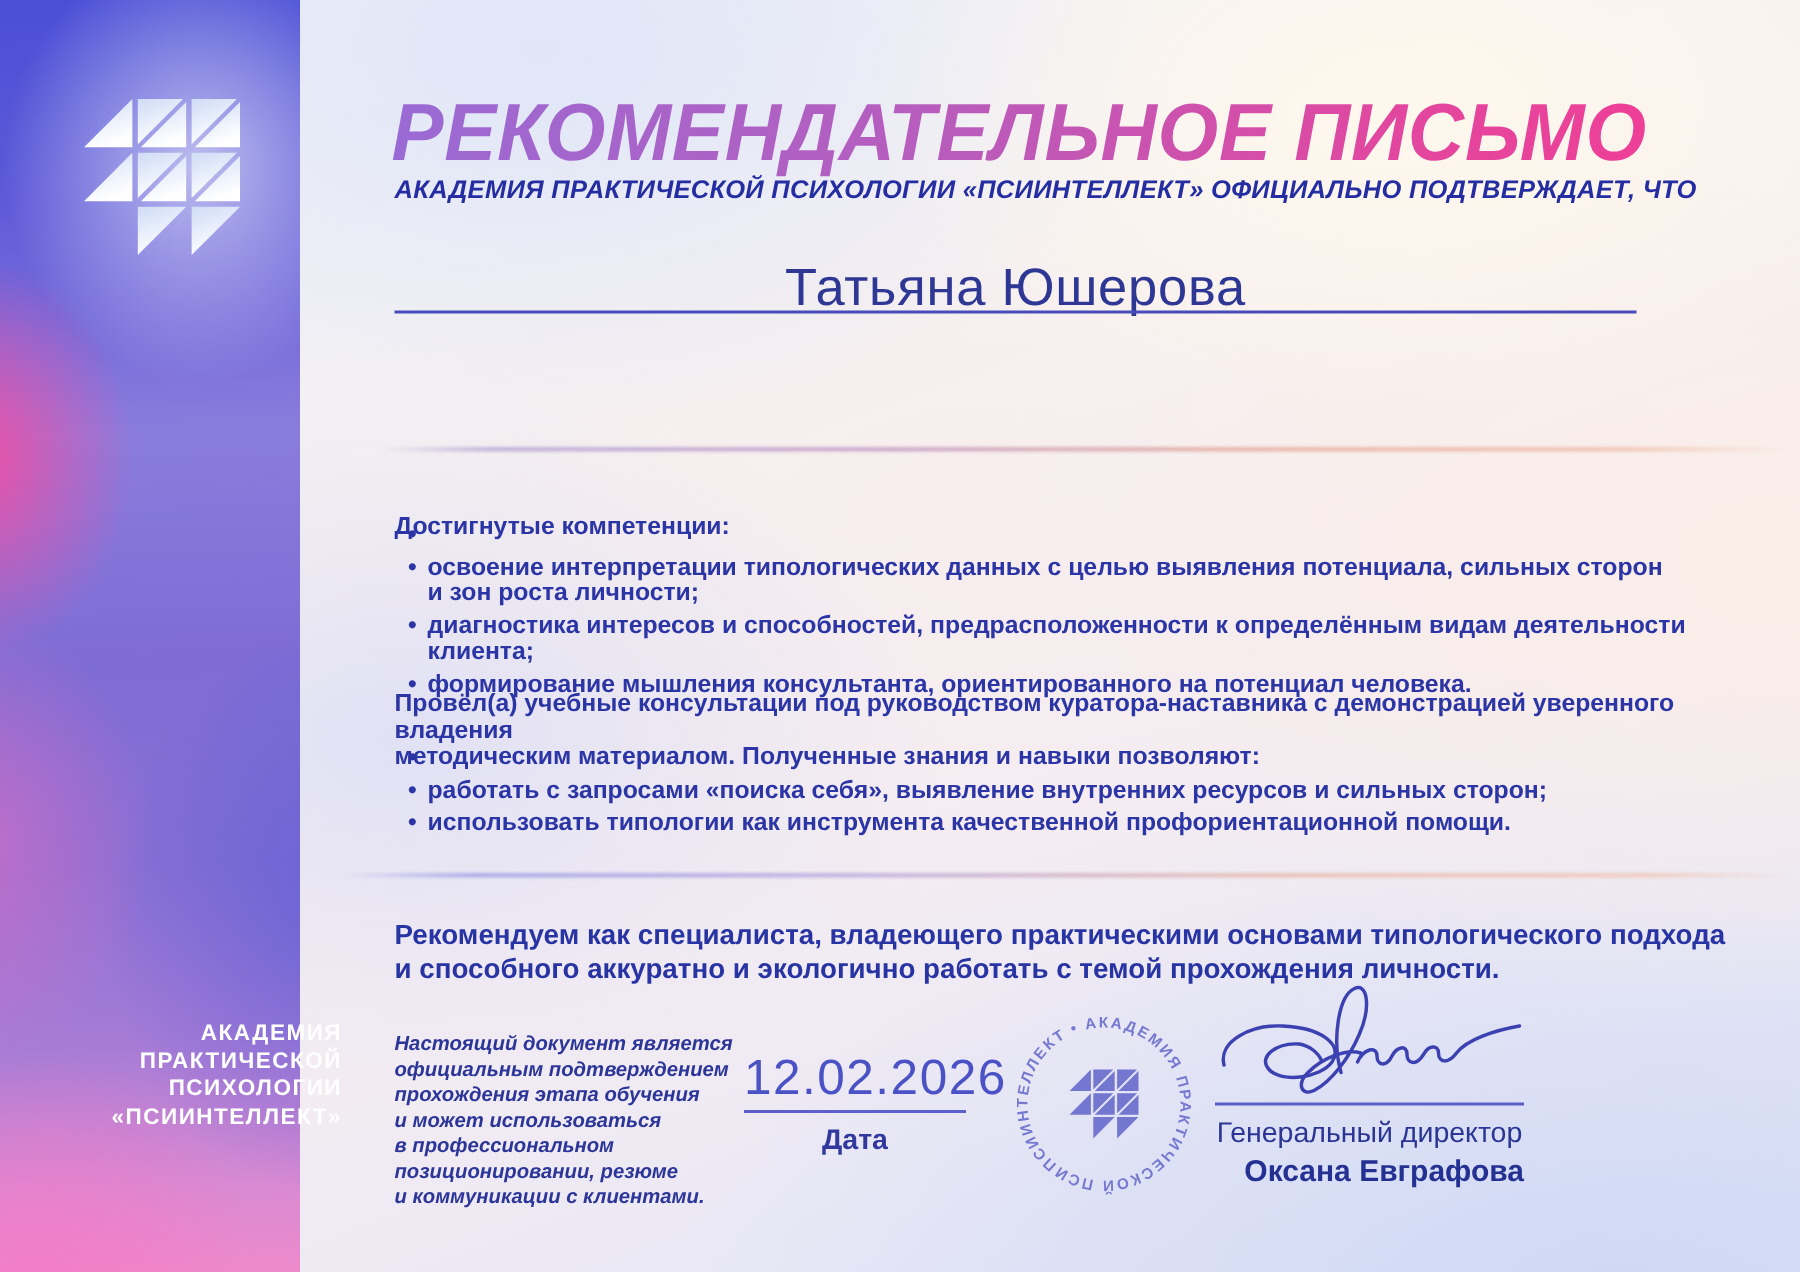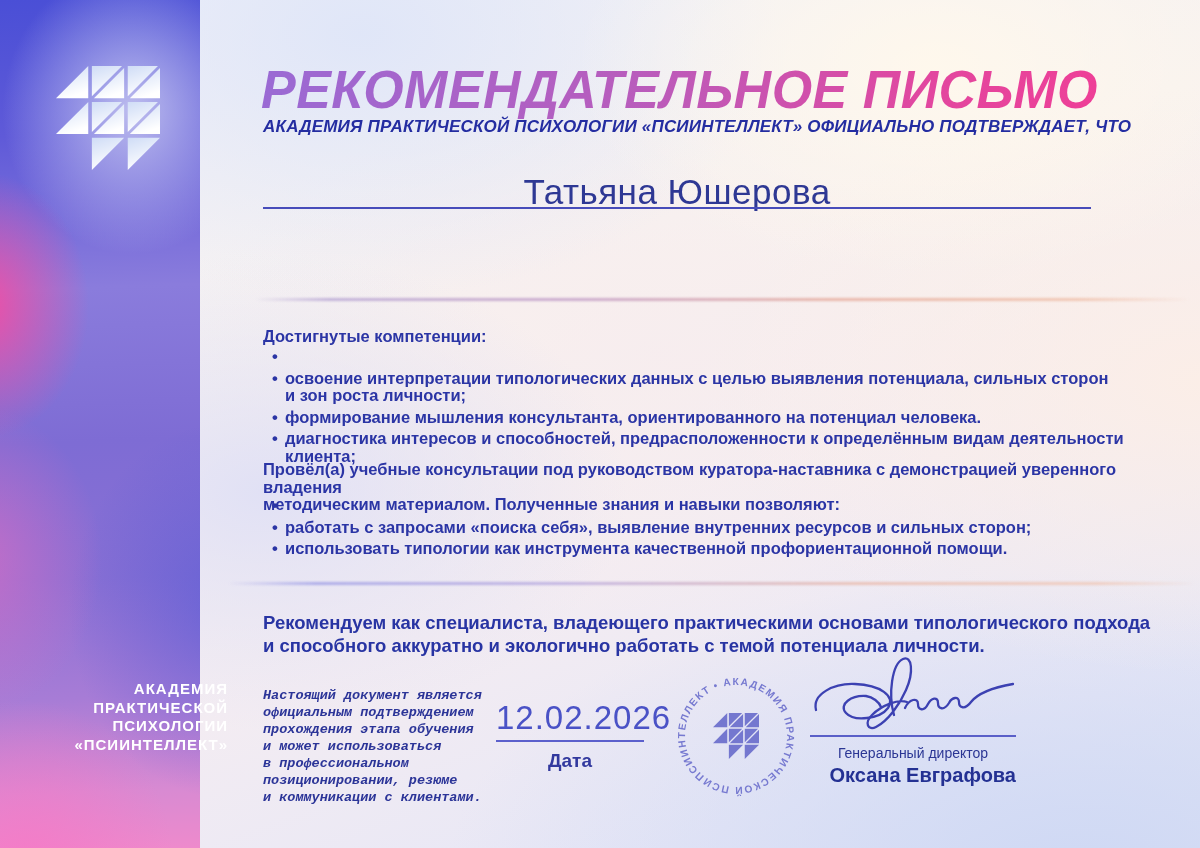"Достигнутые компетенции:" .sec-heading { top: 327px -> 342px }
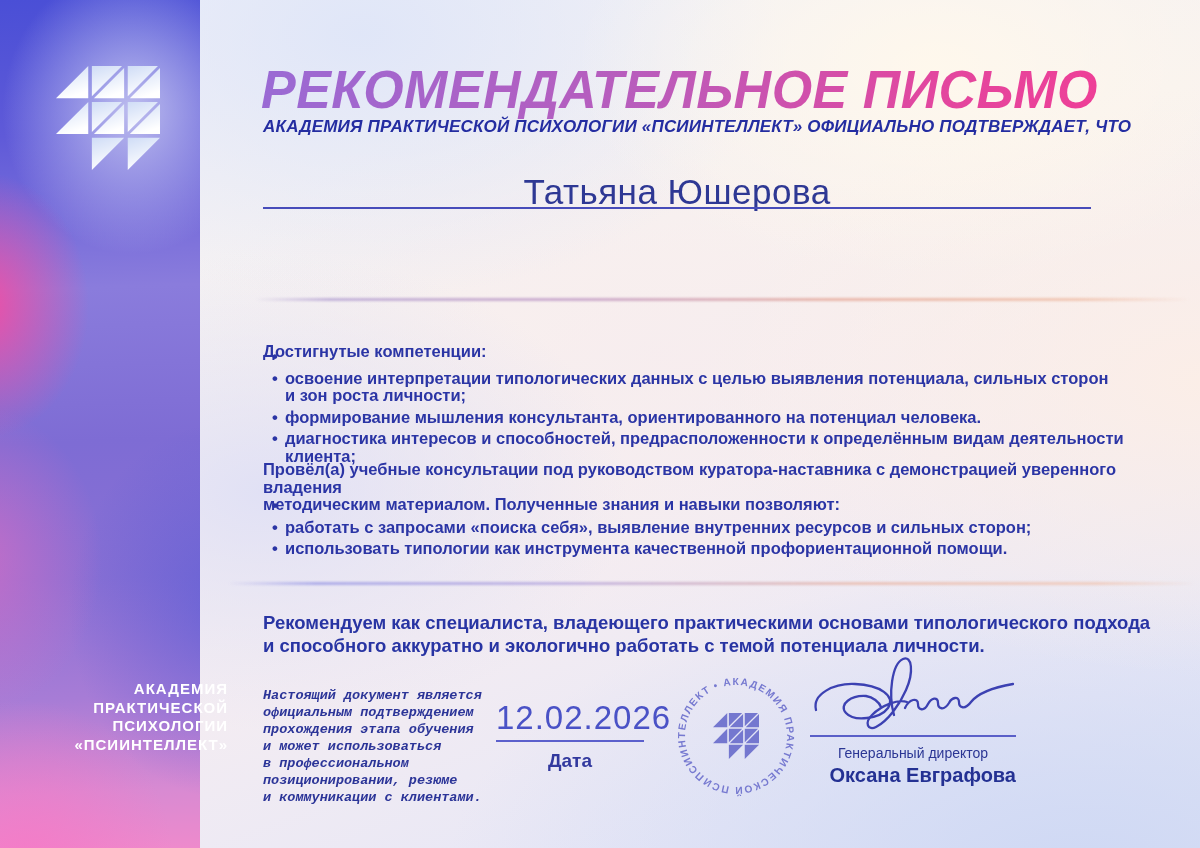"формирование мышления консультанта," div.bullet { order: before "диагностика интересов и способностей," -> after "диагностика интересов и способностей," }
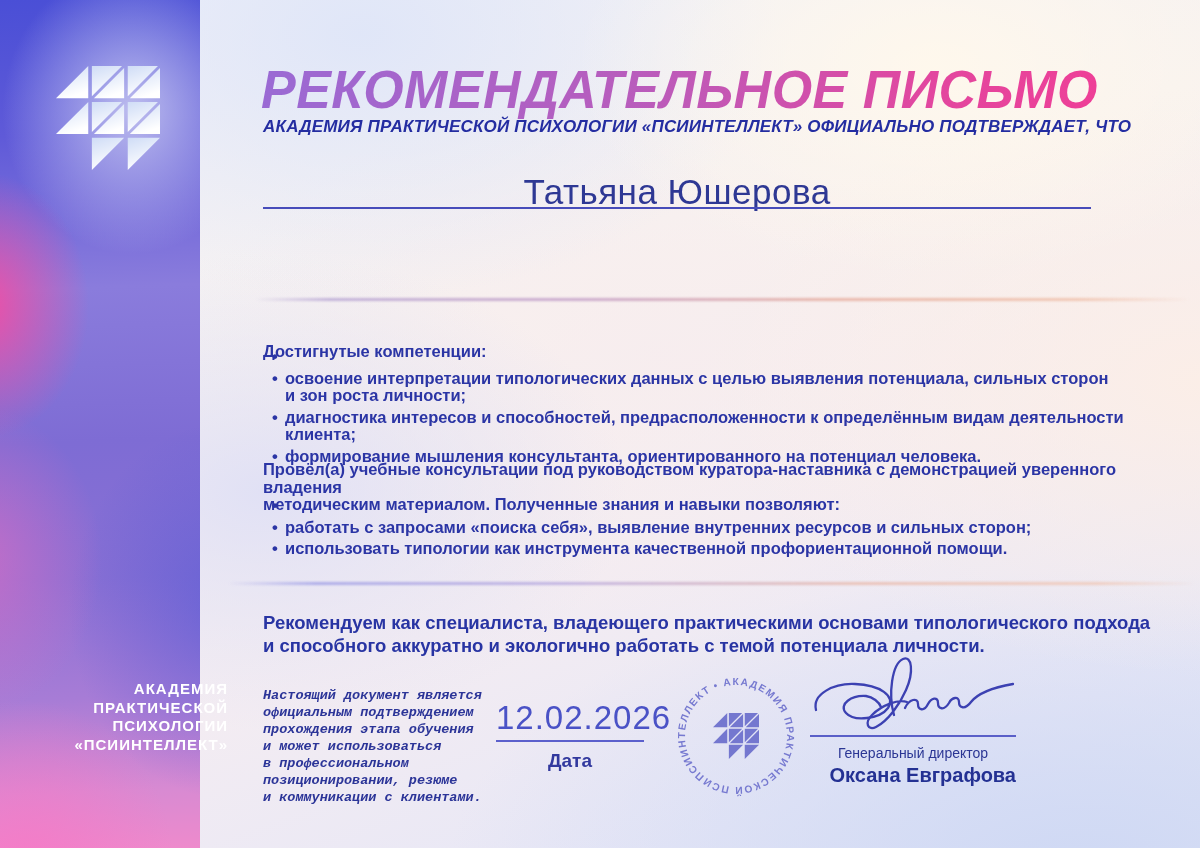"Рекомендуем как специалиста, владеющего" div.recommend { text: потенциала -> прохождения }
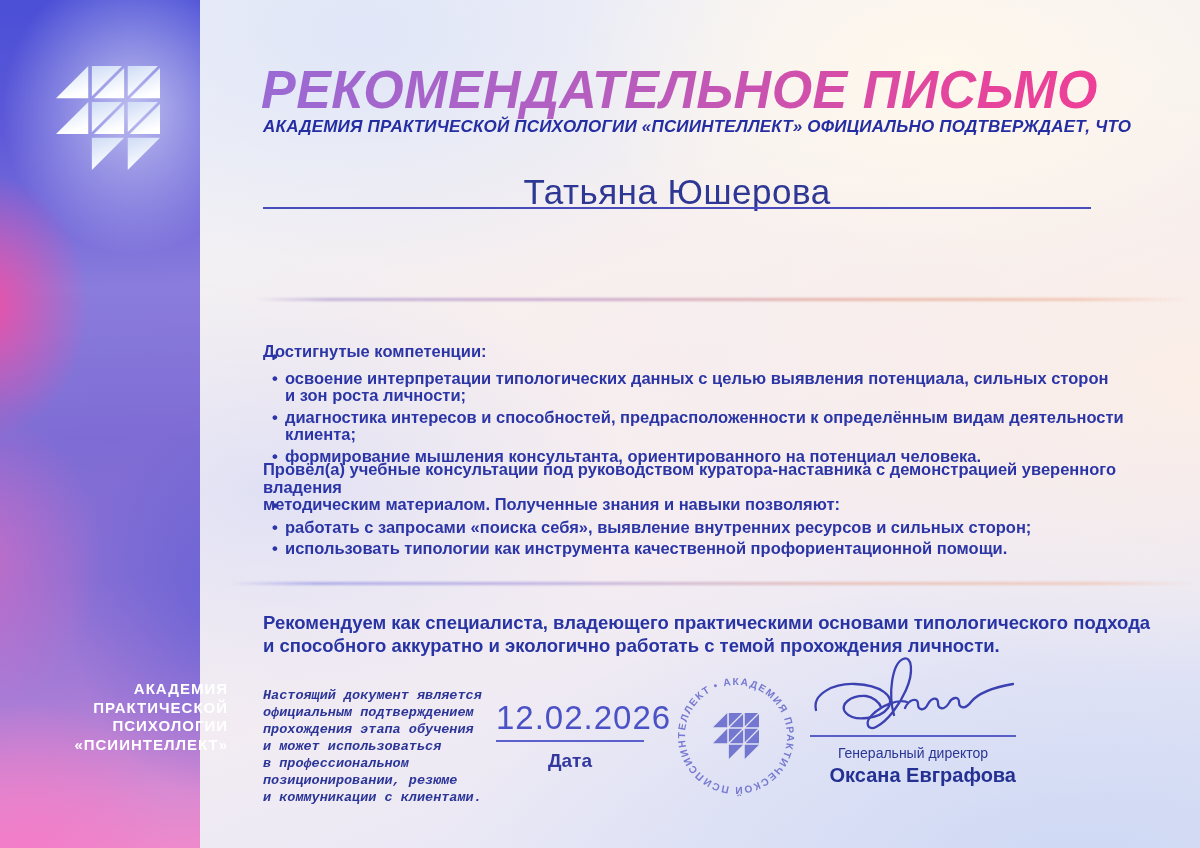"Настоящий документ является" .note { font-family: Liberation Mono, monospace -> none }
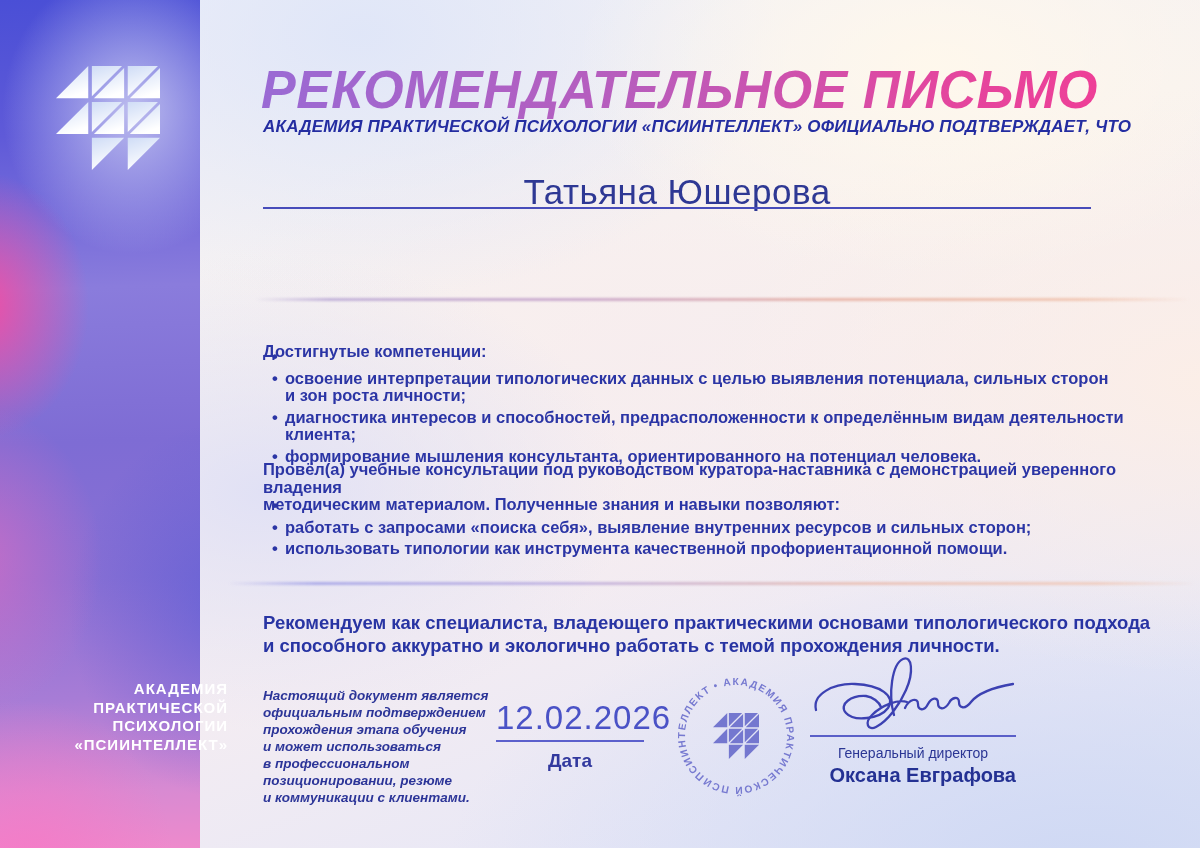"Генеральный директор" .dir-title { font-size: 14px -> 19px }
